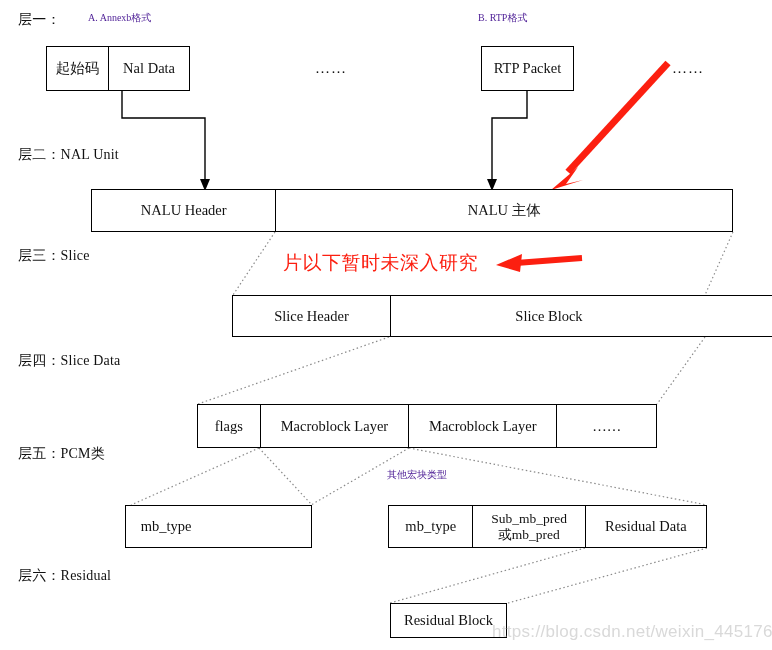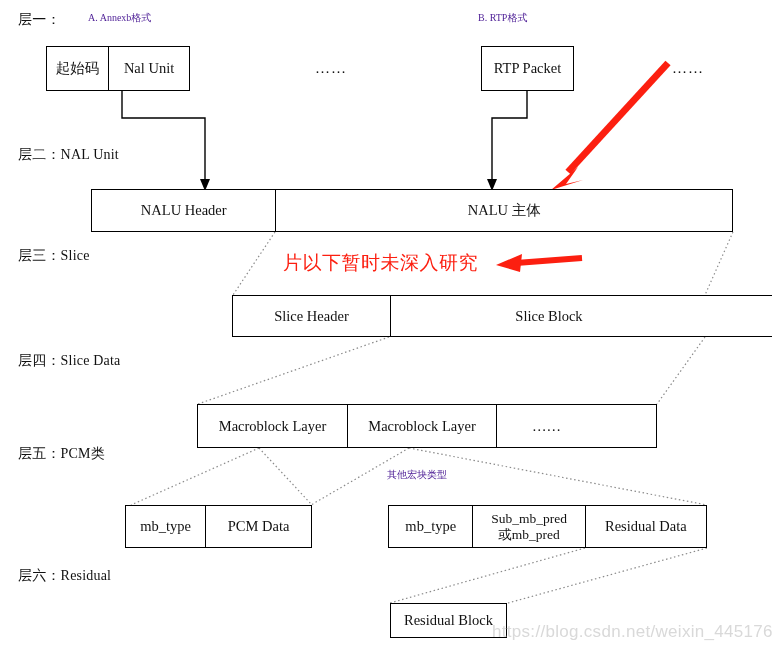"Nal Unit" div.cell { text: Unit -> Data }
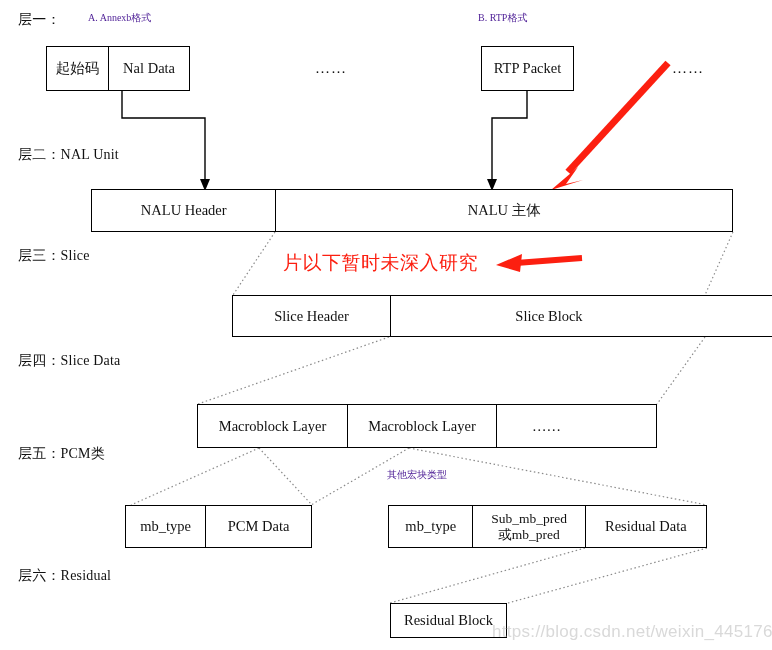"flags" div.cell { html: none -> <div>flags</div> }
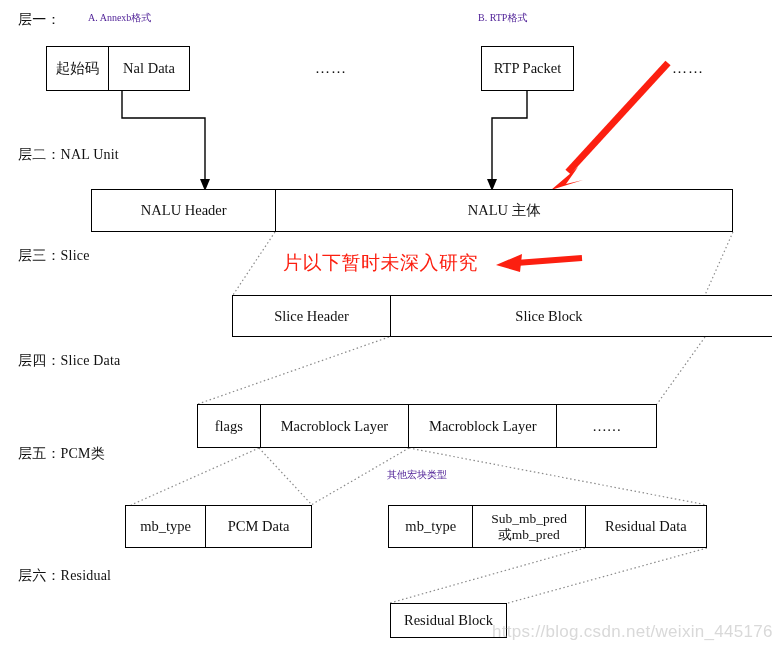"PCM Data" div.cell { html: <div>PCM Data</div> -> none }
